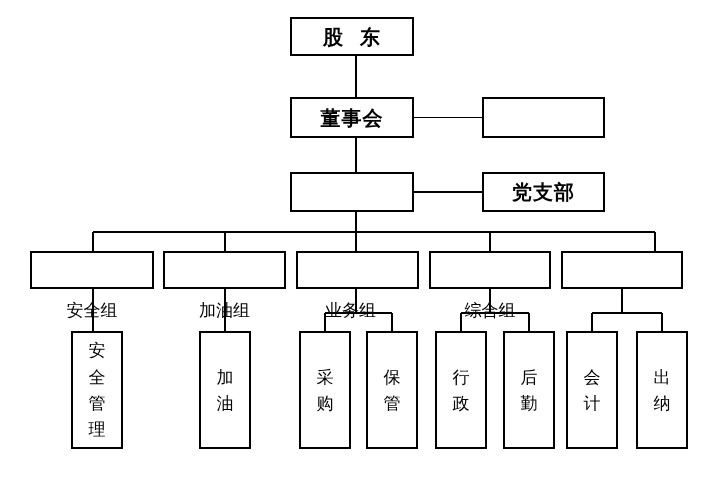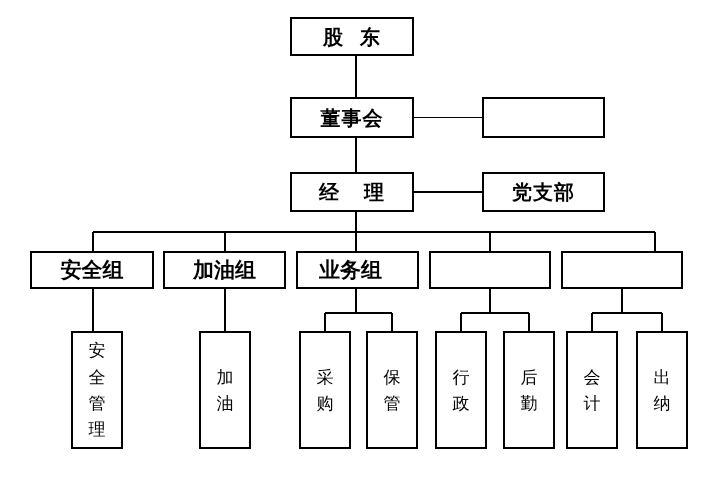"经 理" div.node-label { html: <div>经 理</div> -> none }
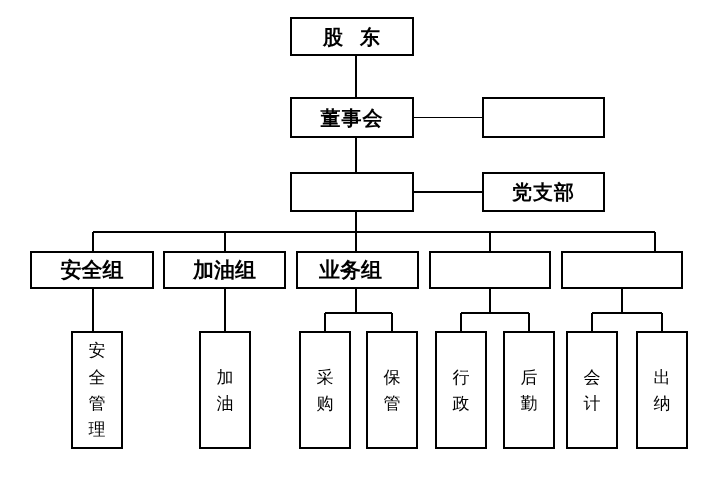"安全组" .lvl-dept { font-size: 21px -> 17px; font-weight: bold -> normal; margin-top: none -> 40px }
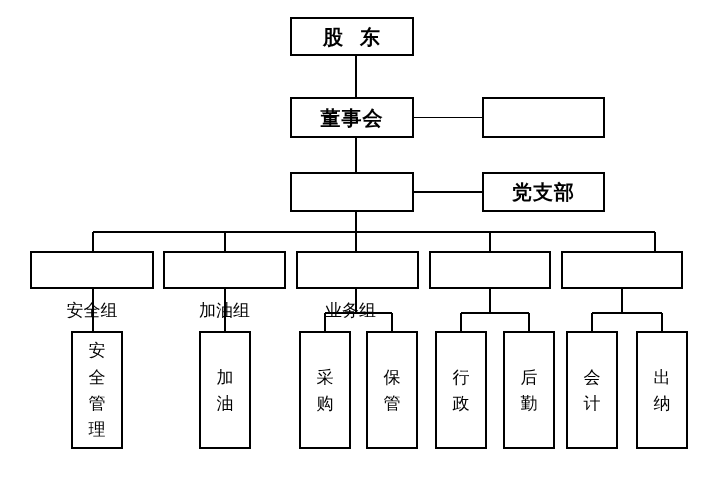"综合组" div.node-label { html: none -> <div>综合组</div> }
